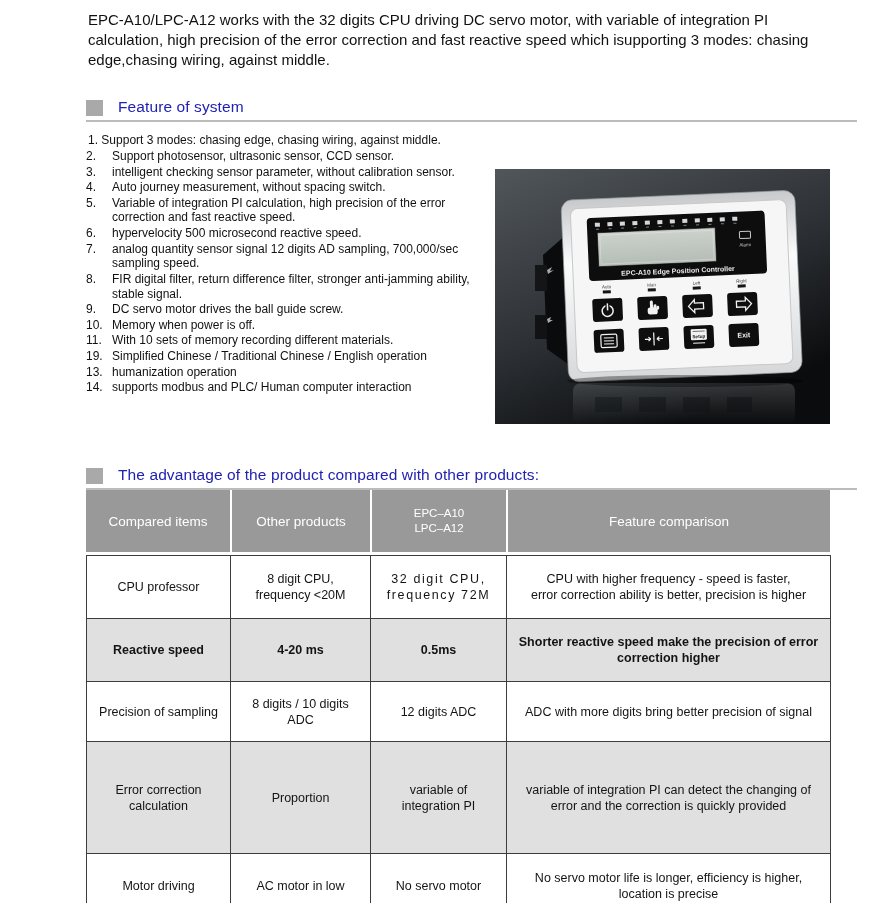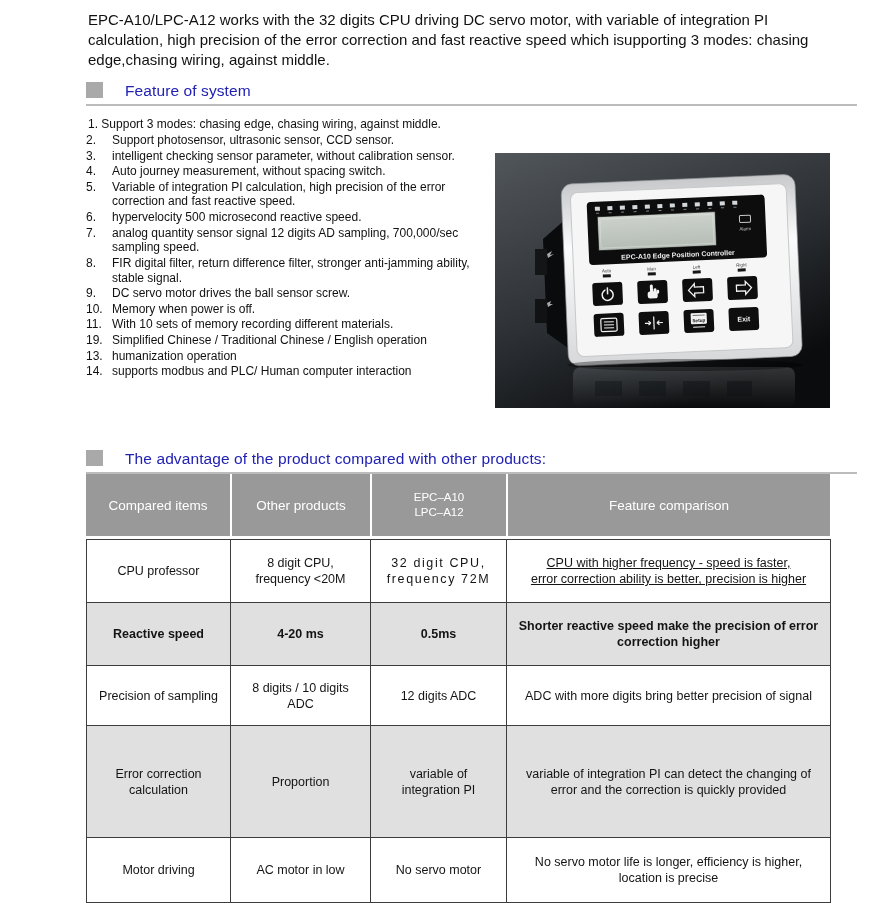"Feature of system" .section-heading { align-items: flex-start -> flex-end; gap: 22px -> 15px; margin: 12px 0 0 0 -> 28px 0 0 0 }
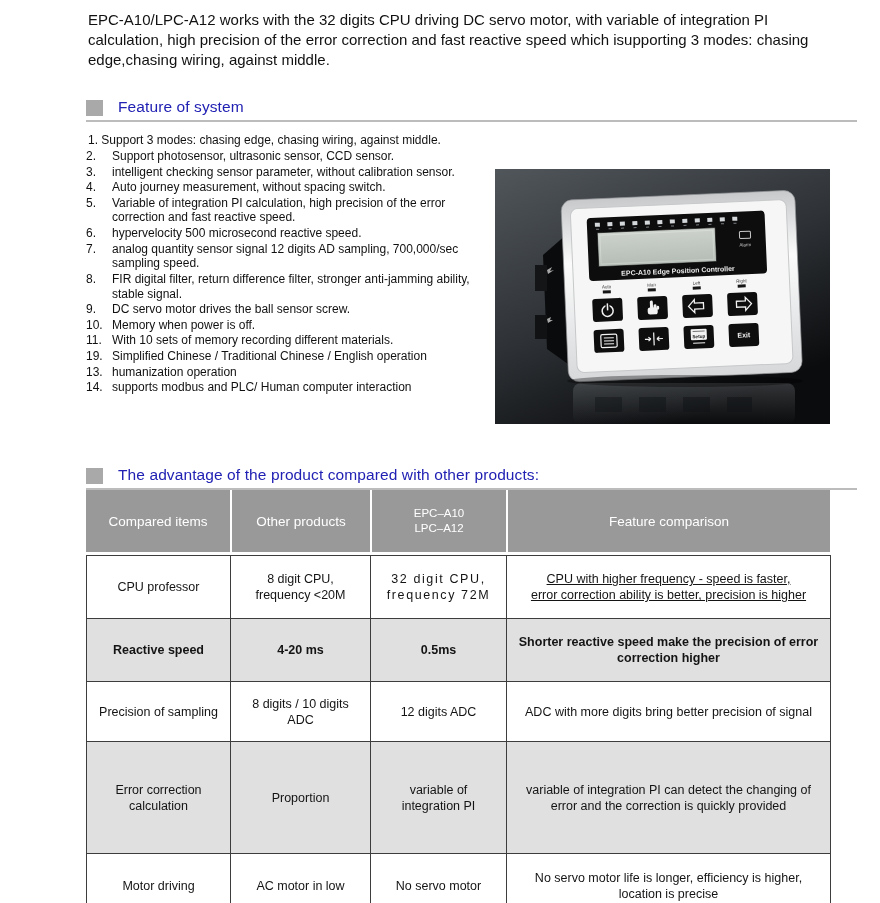"DC servo motor drives the" span.txt { text: sensor -> guide }
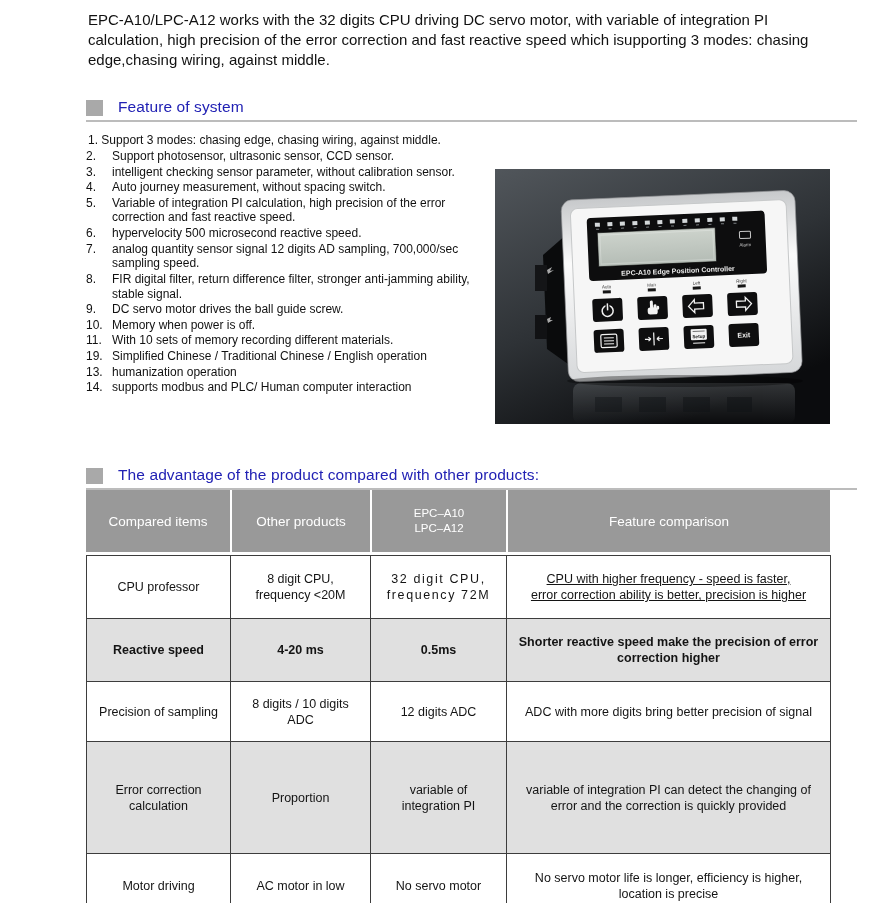"CPU with higher frequency -" td.feat-left { text-decoration: underline -> none }
